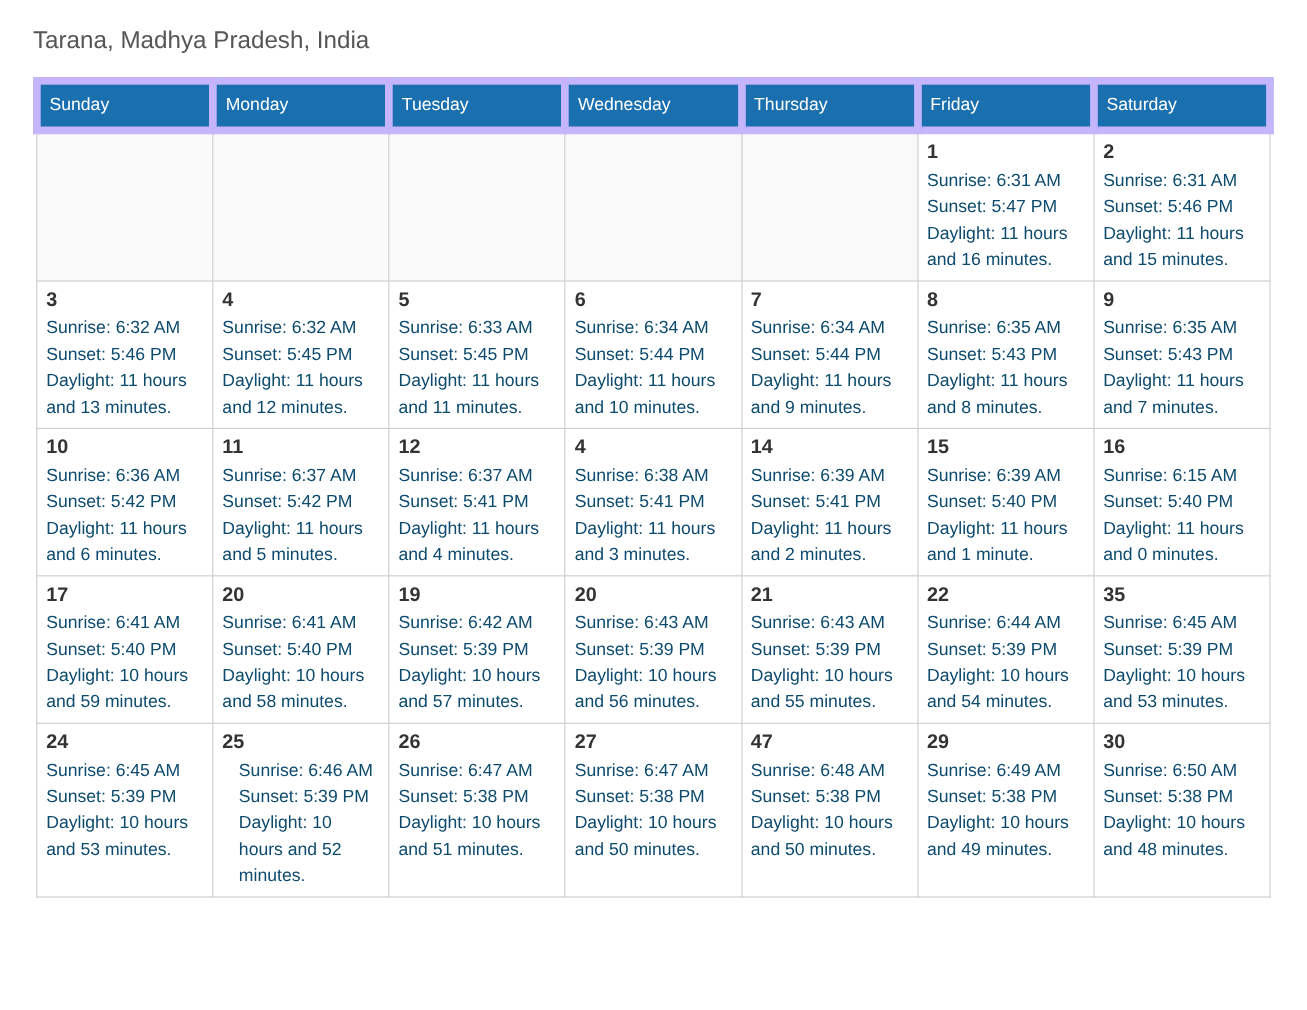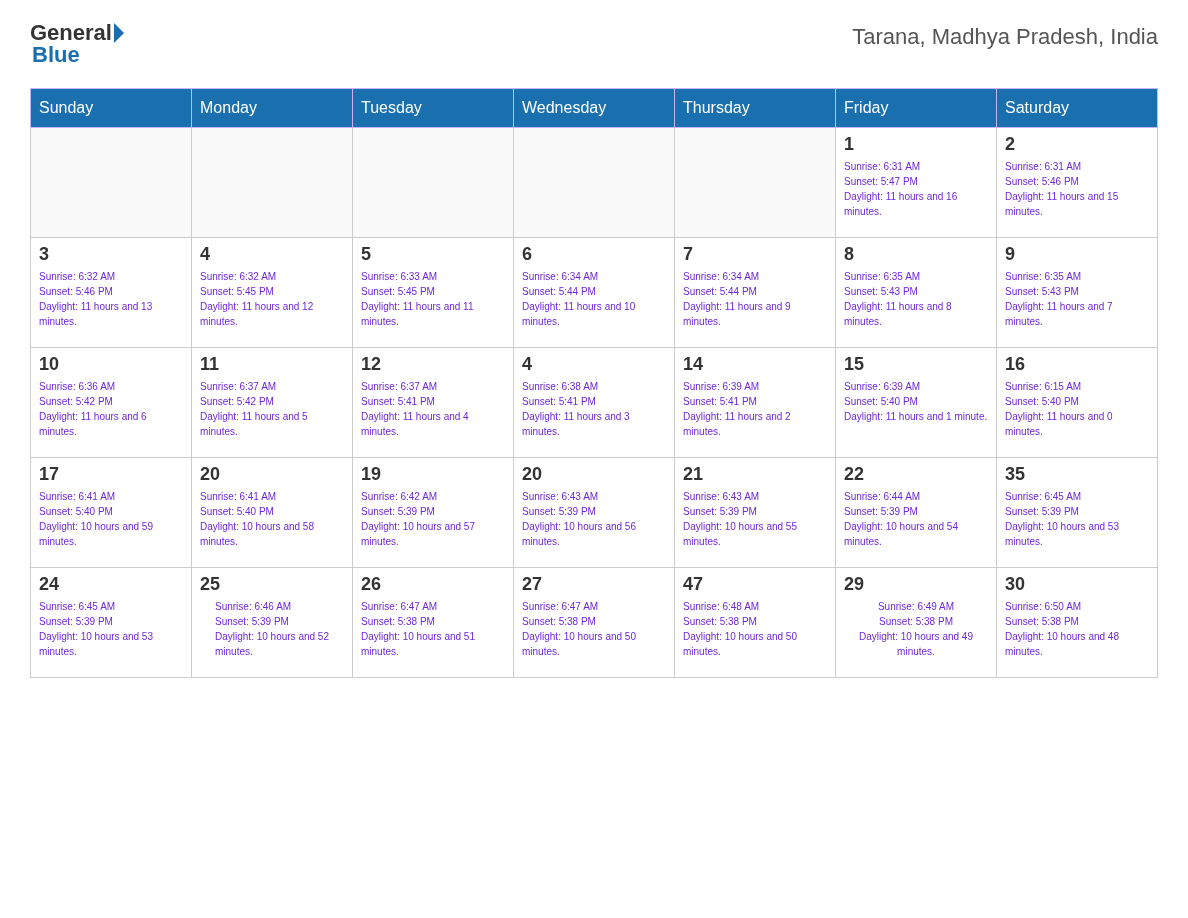"General" div.logo-area { html: <div> <div> <span>General</span> <span></span> </div> <div>Blue</div> </div> -> none }
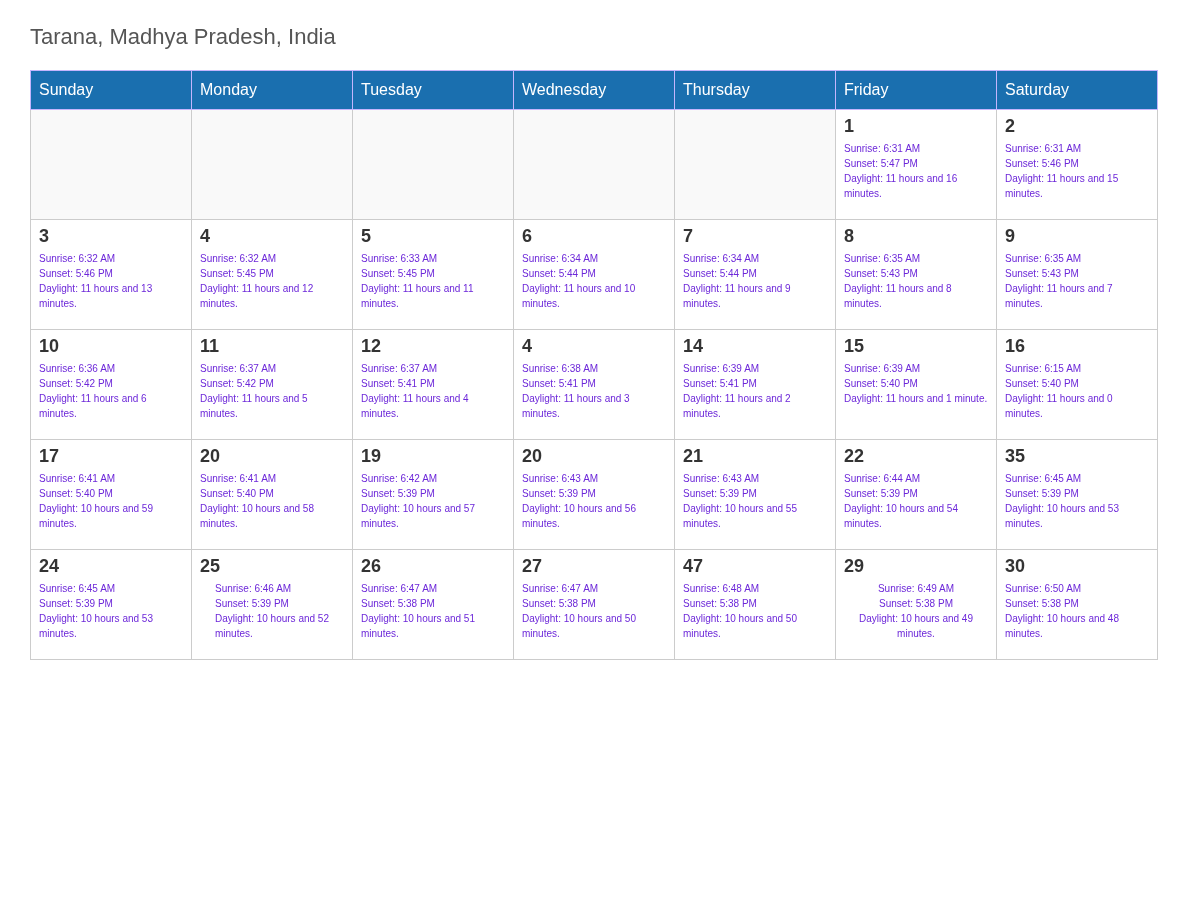"Sunday" .calendar-table th { border: 1px solid #c4b5fd -> 7px solid #c4b5fd }
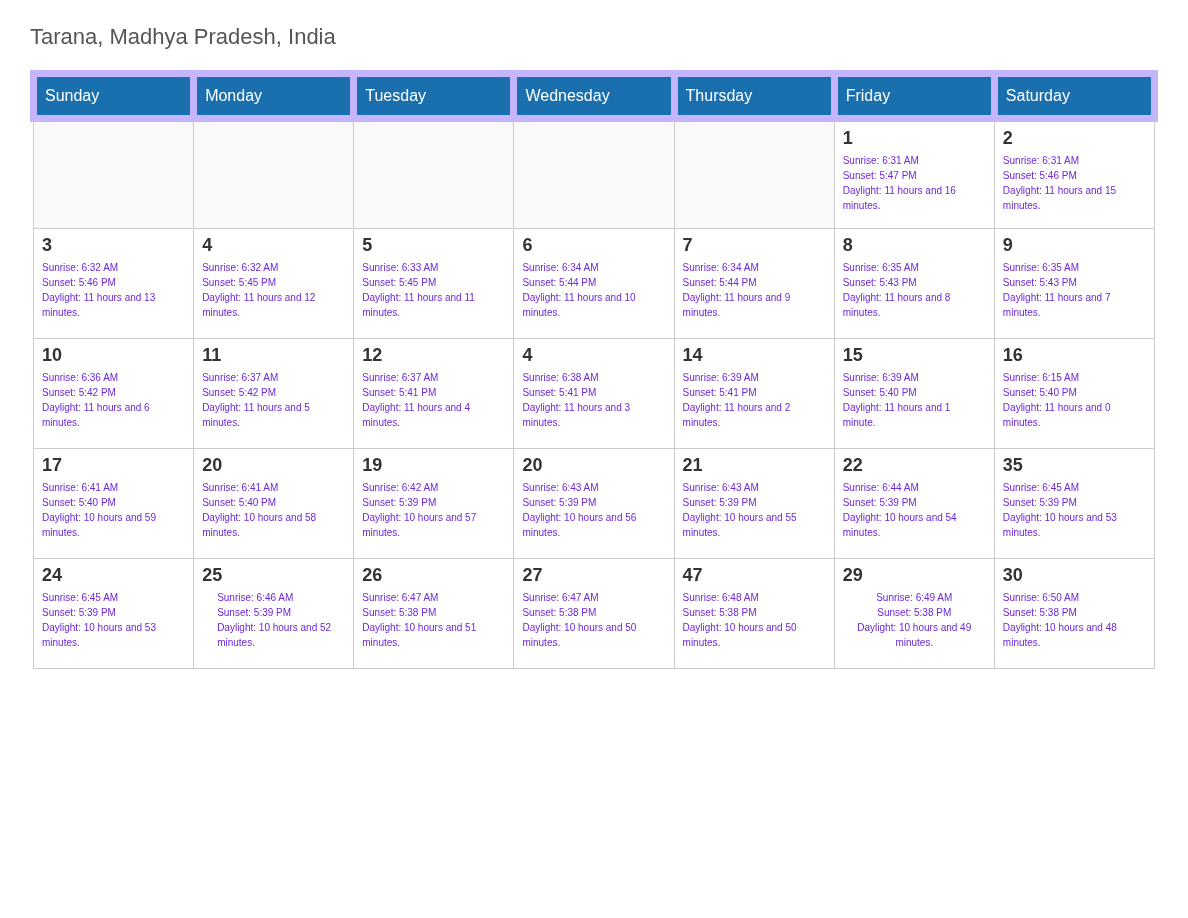"Sunrise: 6:31 AM" .day-info { color: #6d28d9 -> #0c4a6e; font-size: 10px -> 16px }
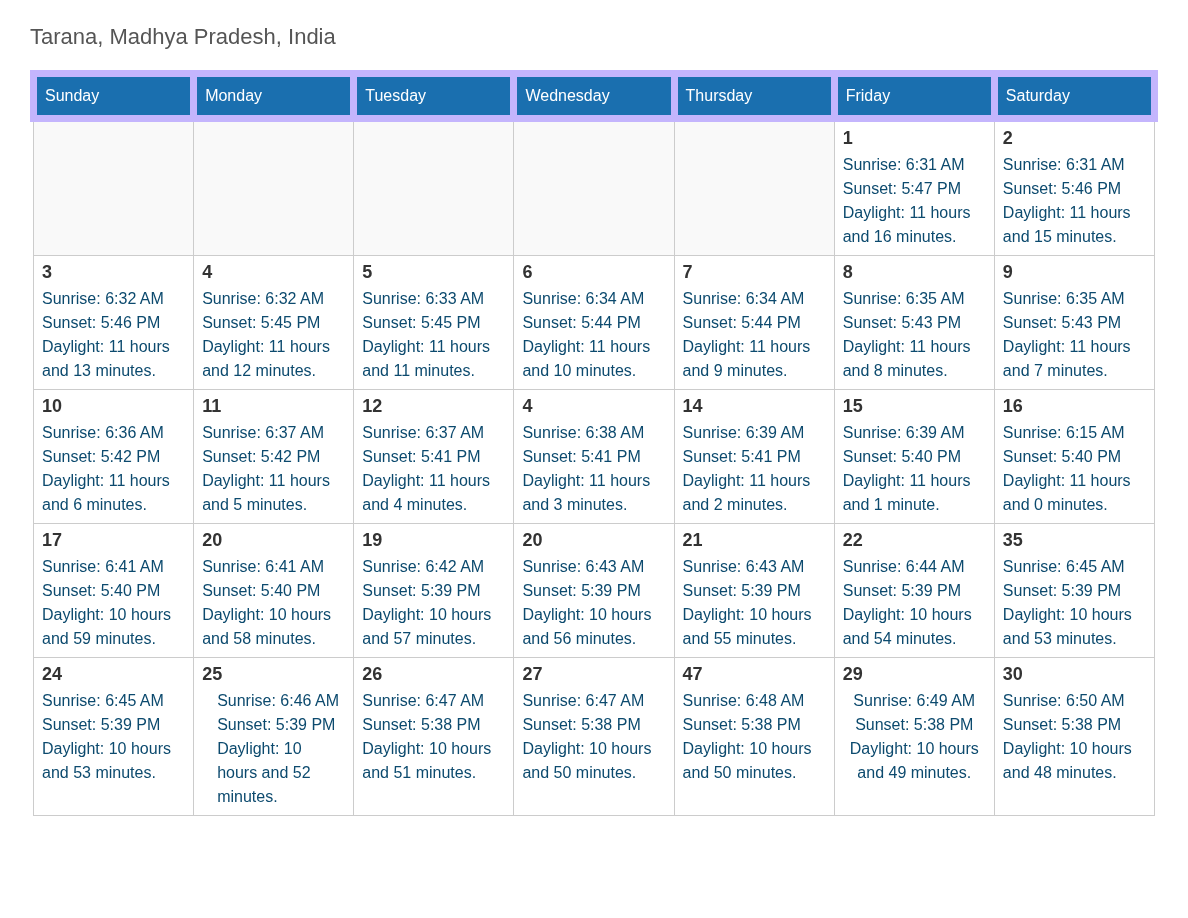"Sunrise: 6:49 AM" div.day-info { text-align: center -> none }
